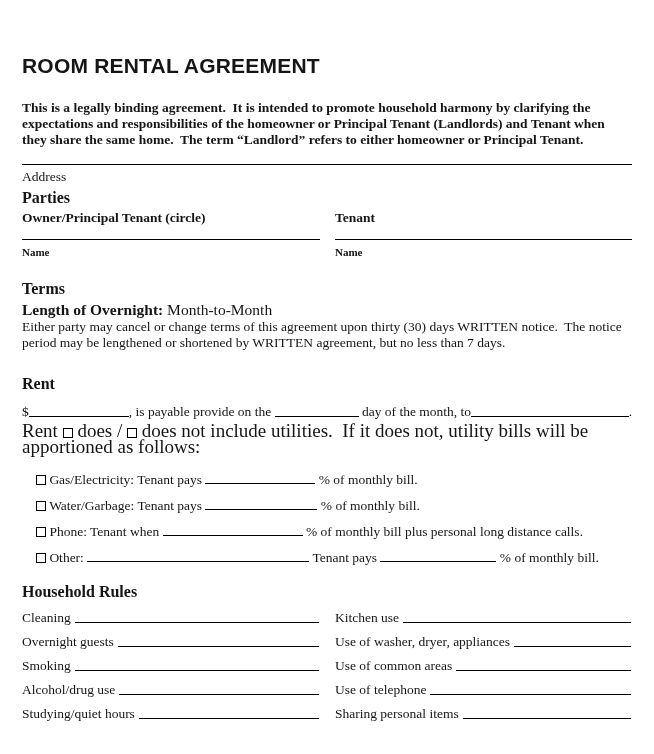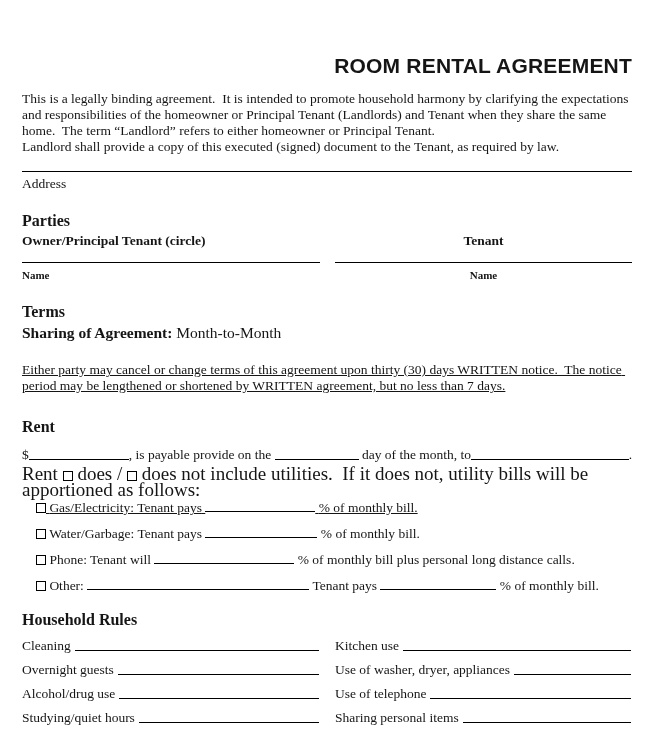"ROOM RENTAL AGREEMENT" .title { text-align: right -> left }
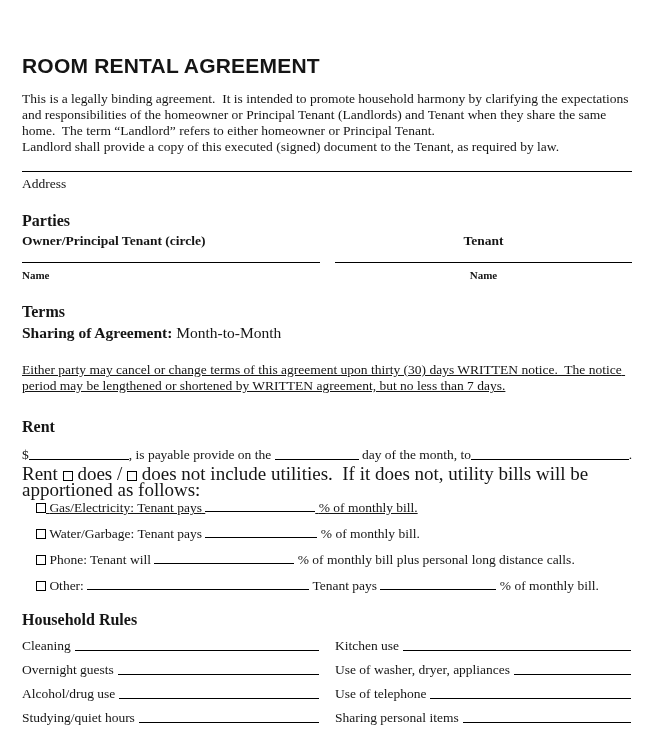"This is a legally binding" .intro { font-weight: none -> bold; margin-top: 14px -> 23px }
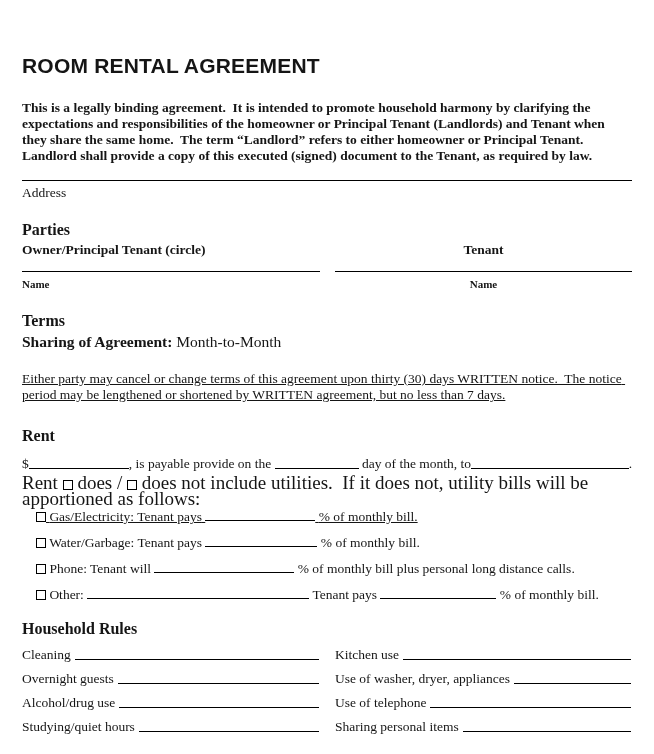"Landlord shall provide a copy" div.pre { html: <div>Landlord shall provide a copy of this executed (signed) document to the Tenant, as required by law.</div> -> none }
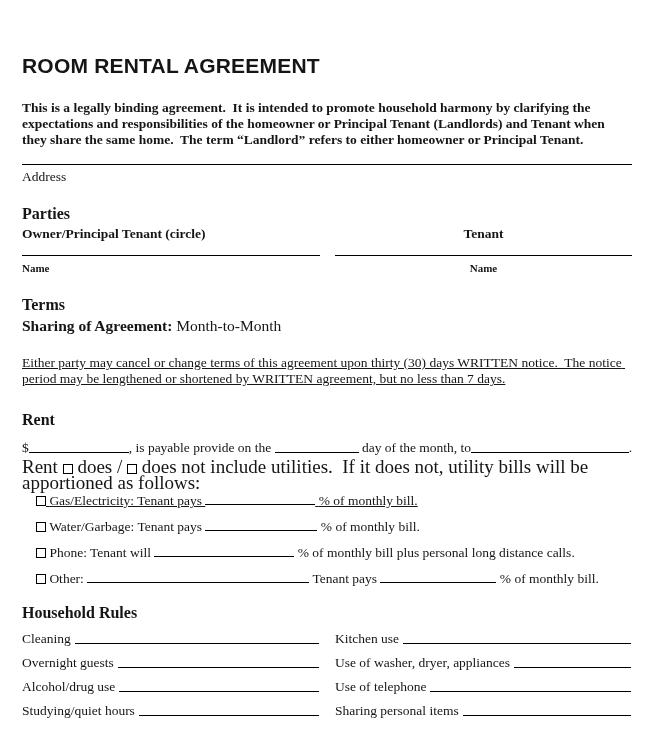"Parties" .h-parties { margin-top: 20px -> 4px }
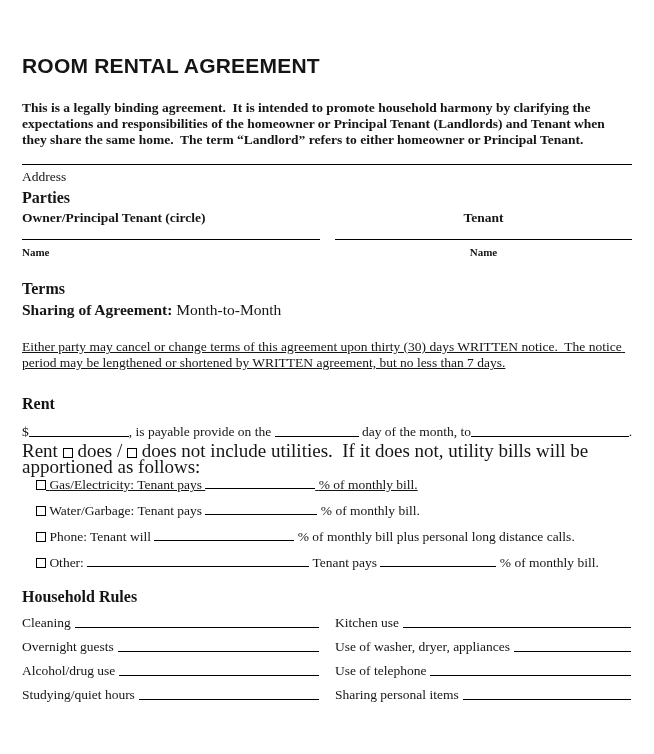"Tenant" .col-r { text-align: center -> none }
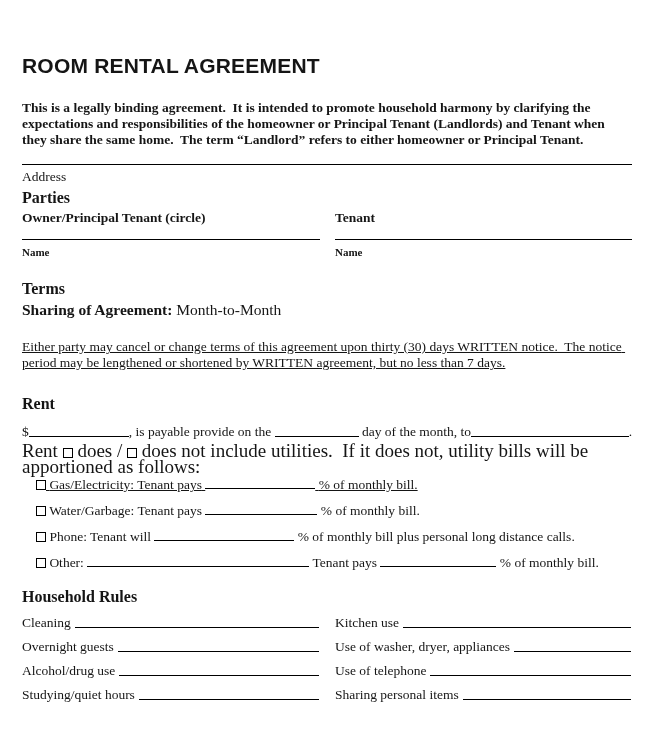"Sharing of Agreement:" span.b { text: Sharing of Agreement -> Length of Overnight }
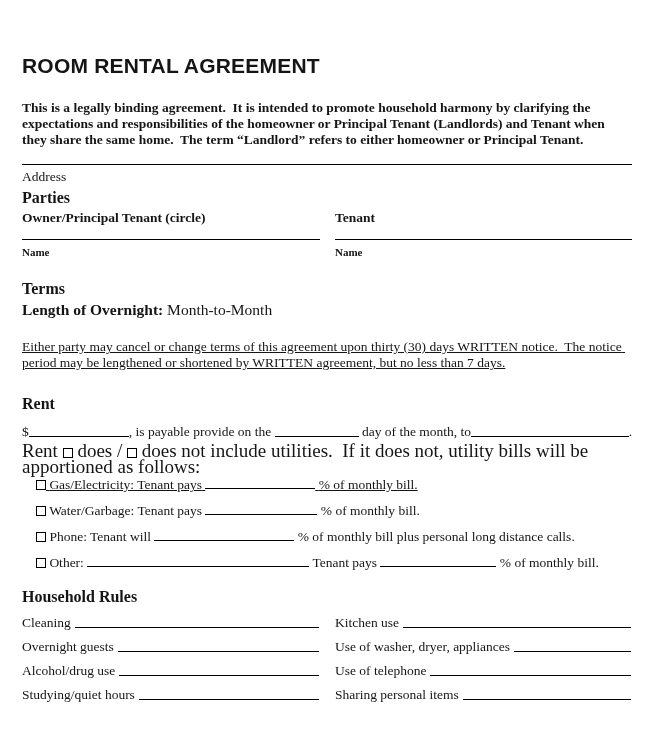"Either party may cancel or" .terms-body { margin-top: 20px -> 0; text-decoration: underline -> none }
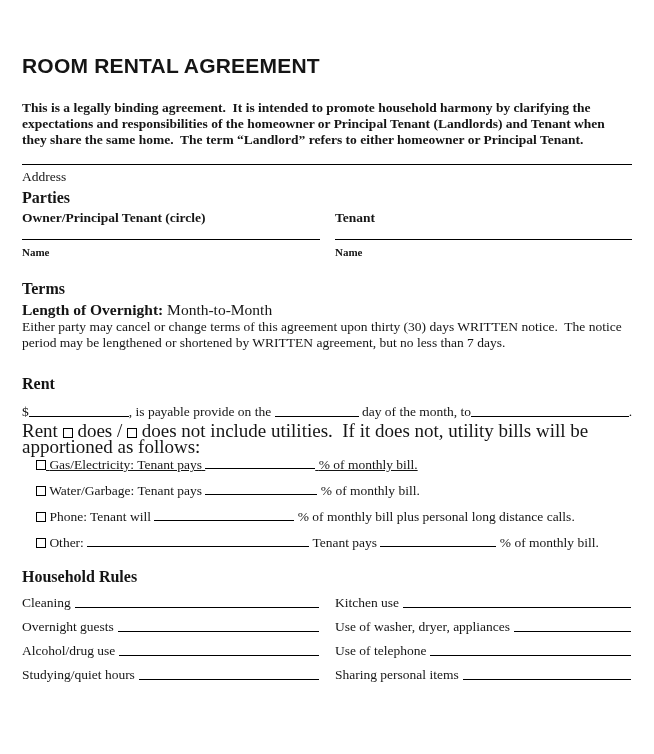"Gas/Electricity: Tenant pays % of" .rent-item.first { margin-top: 2px -> 17px; text-decoration: underline -> none }
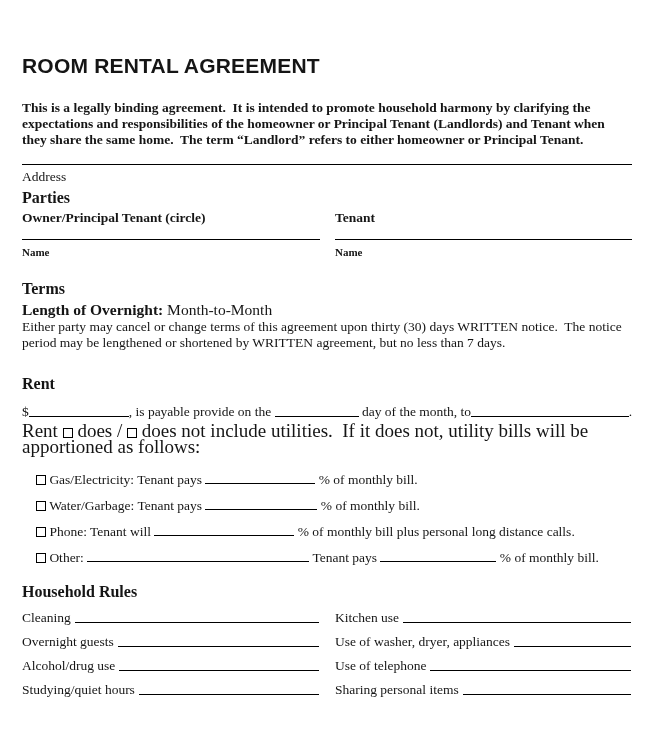"Phone: Tenant will" span { text: will -> when }
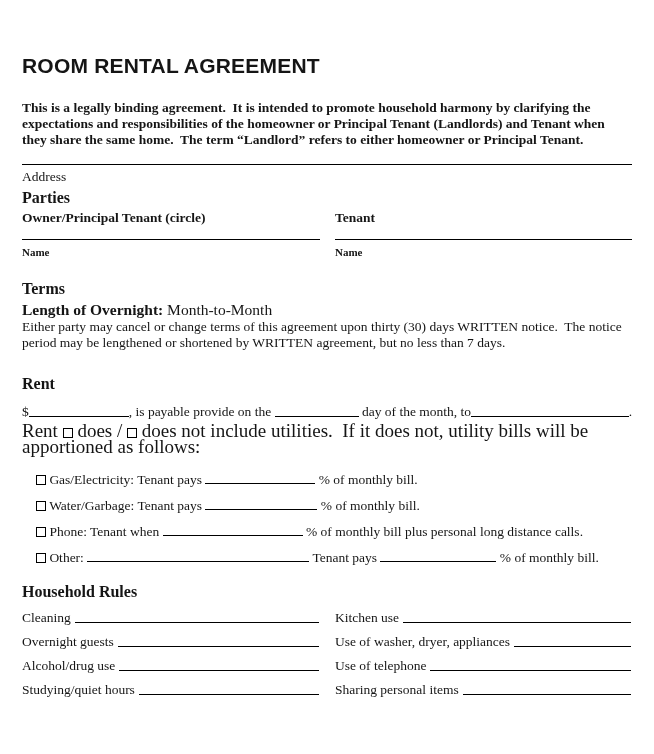"Smoking" div.rule-row { html: none -> <div> <div> <span>Smoking</span> <span></span> </div> <div></div> <div> <span>Use of common areas</span> <span></span> </div> </div> }
